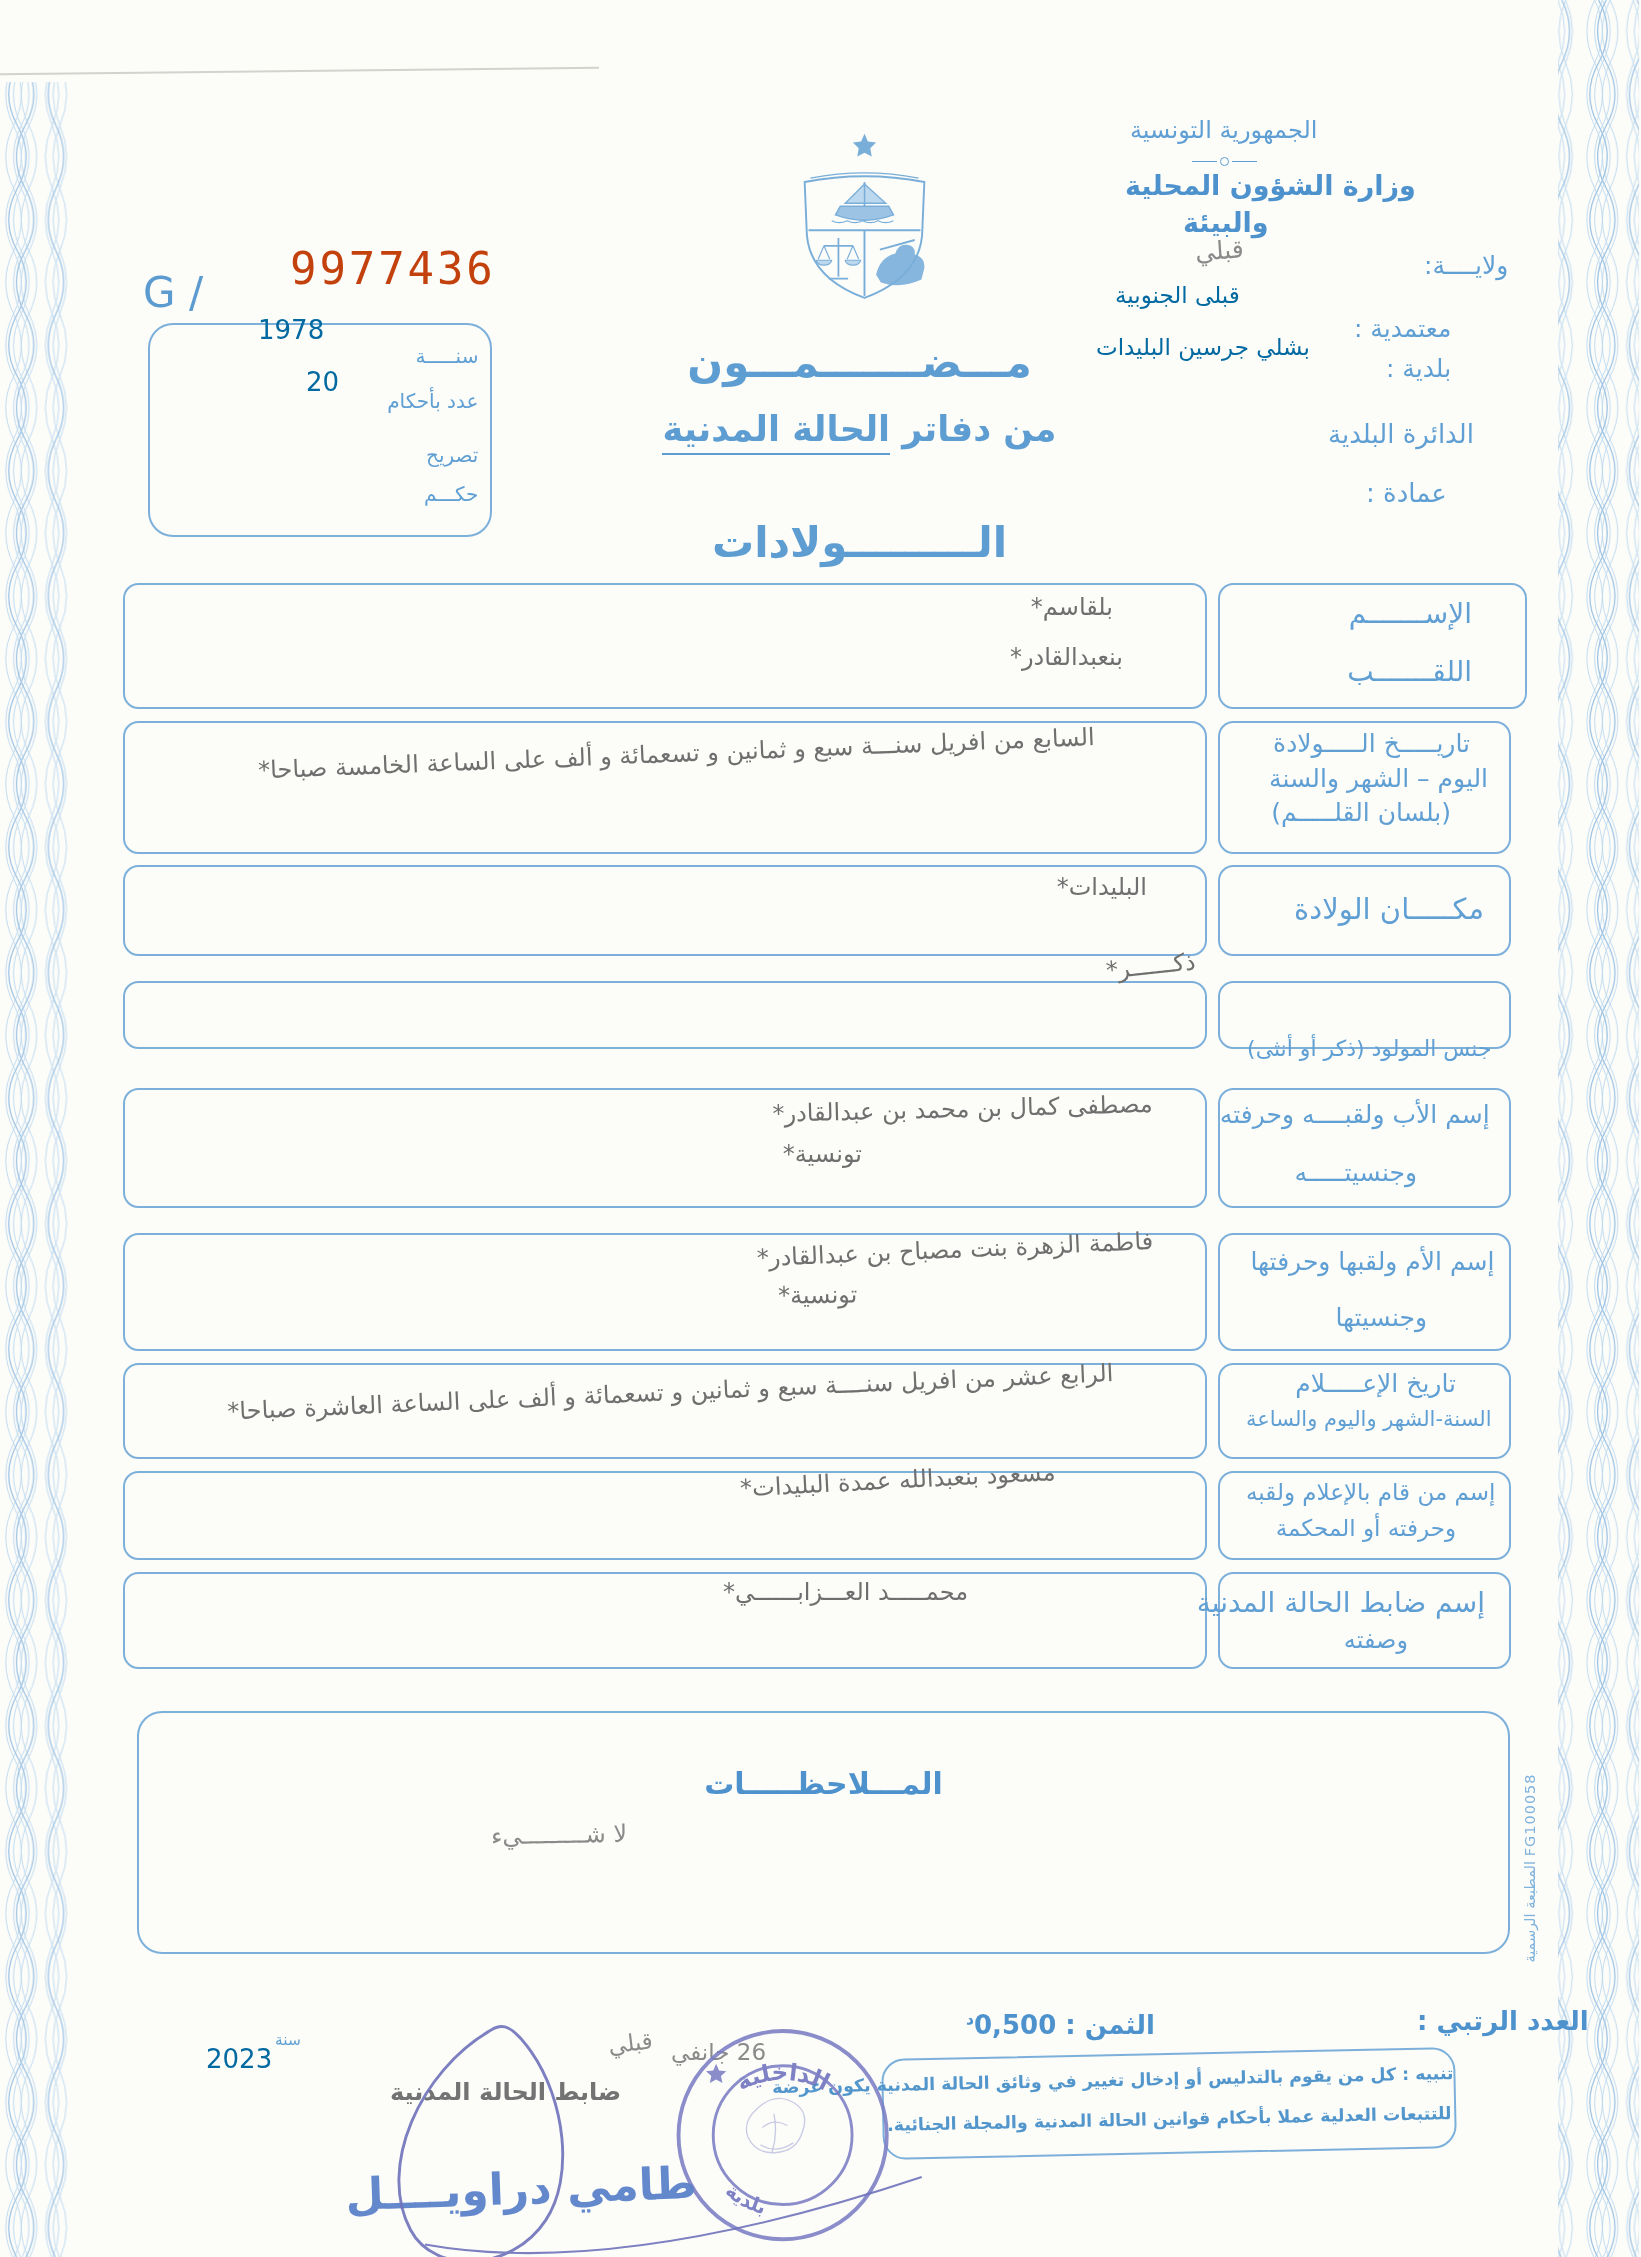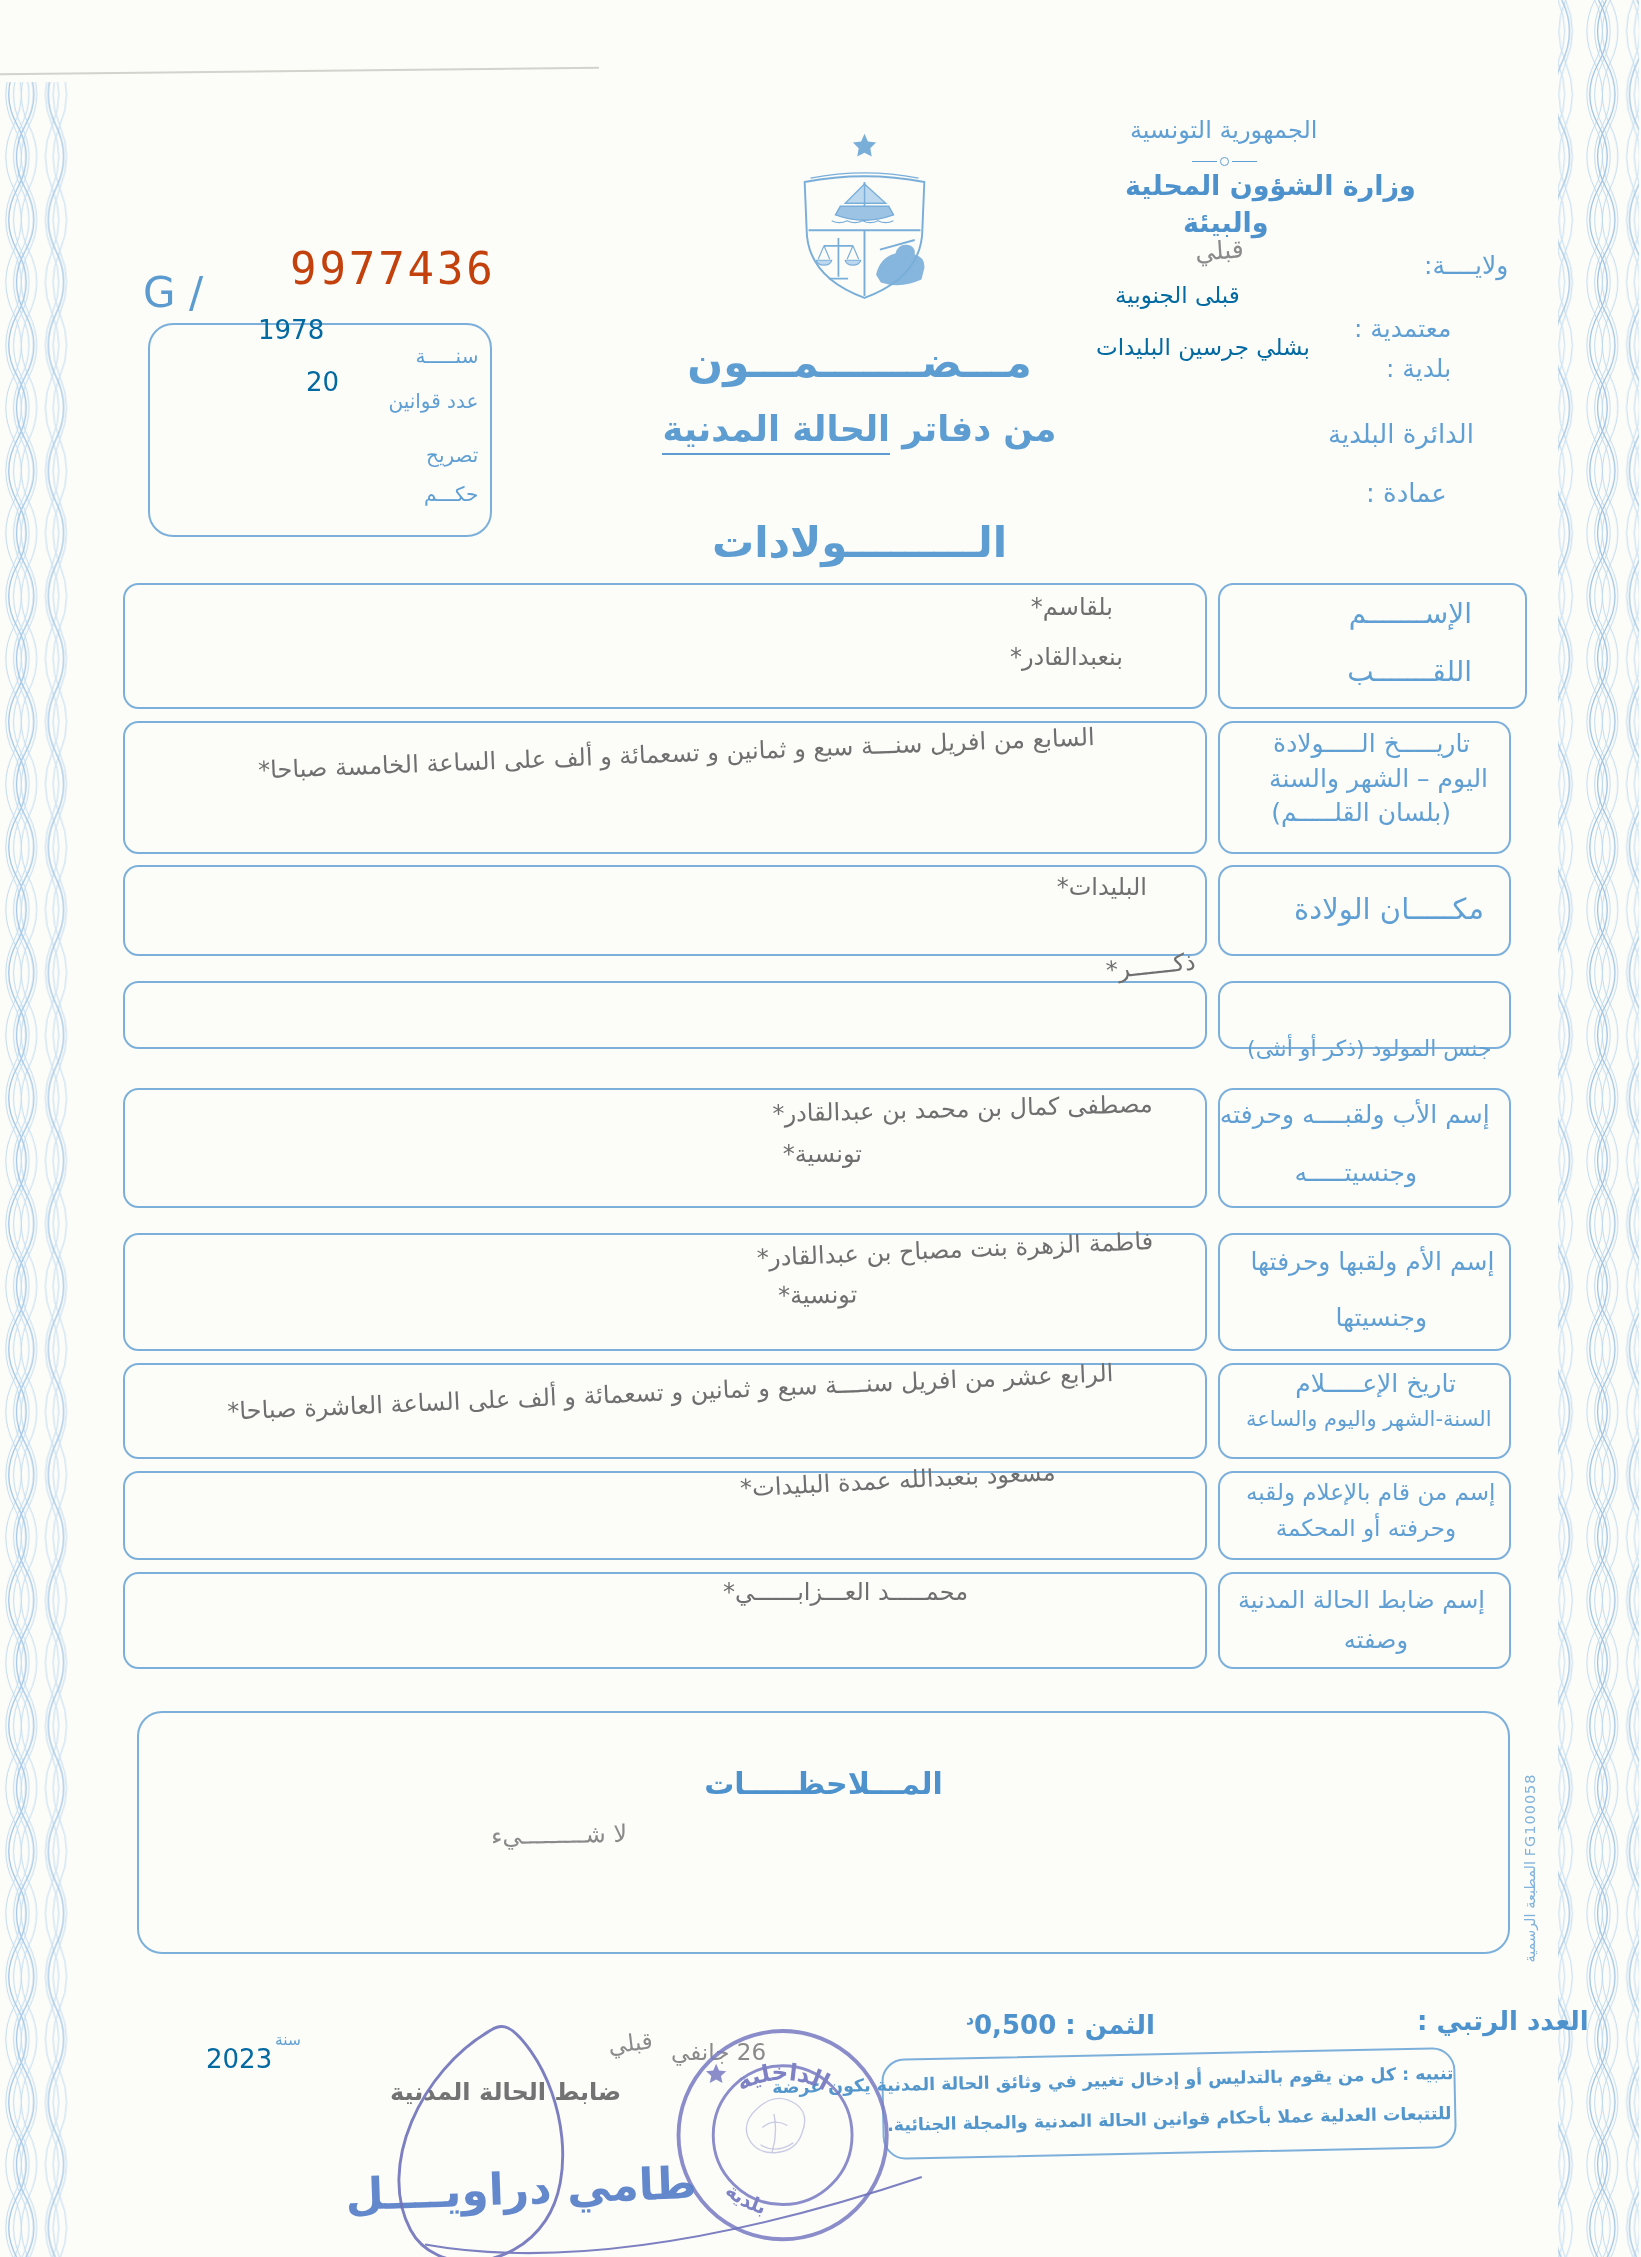"عدد قوانين" div.abs { text: قوانين -> بأحكام }
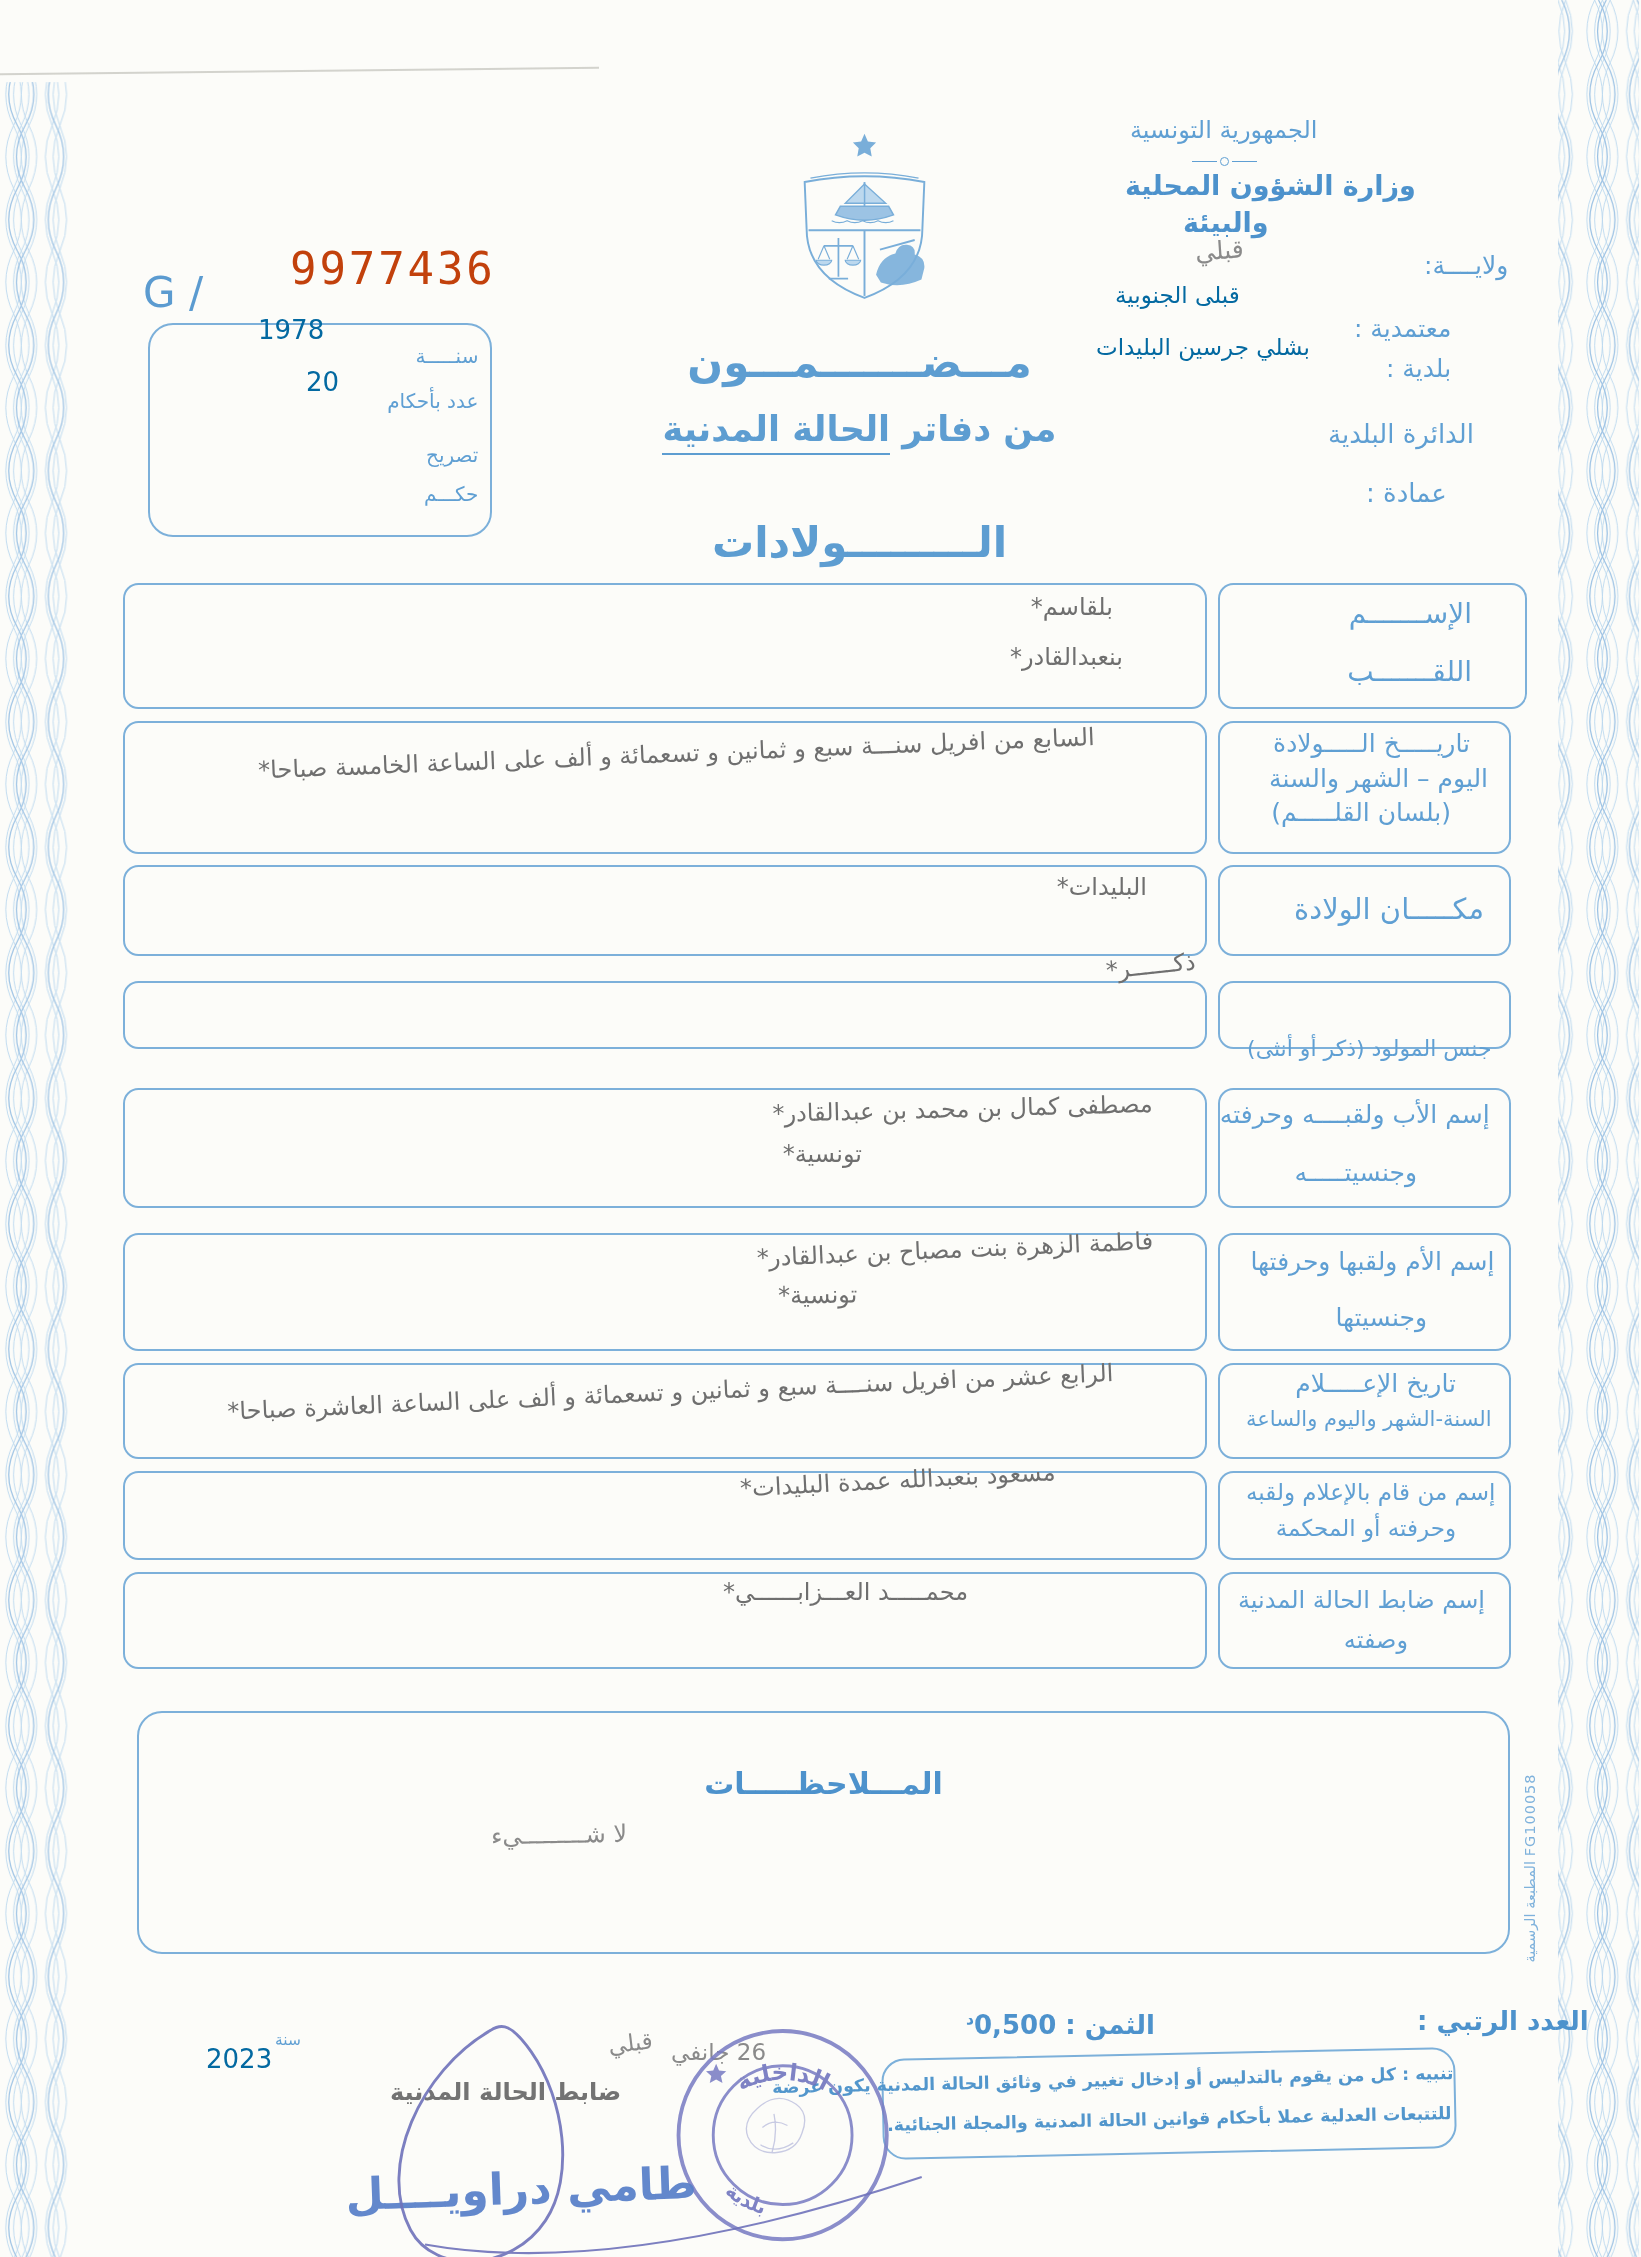"إسم ضابط الحالة المدنية" div.lab { font-size: 24px -> 28px }
